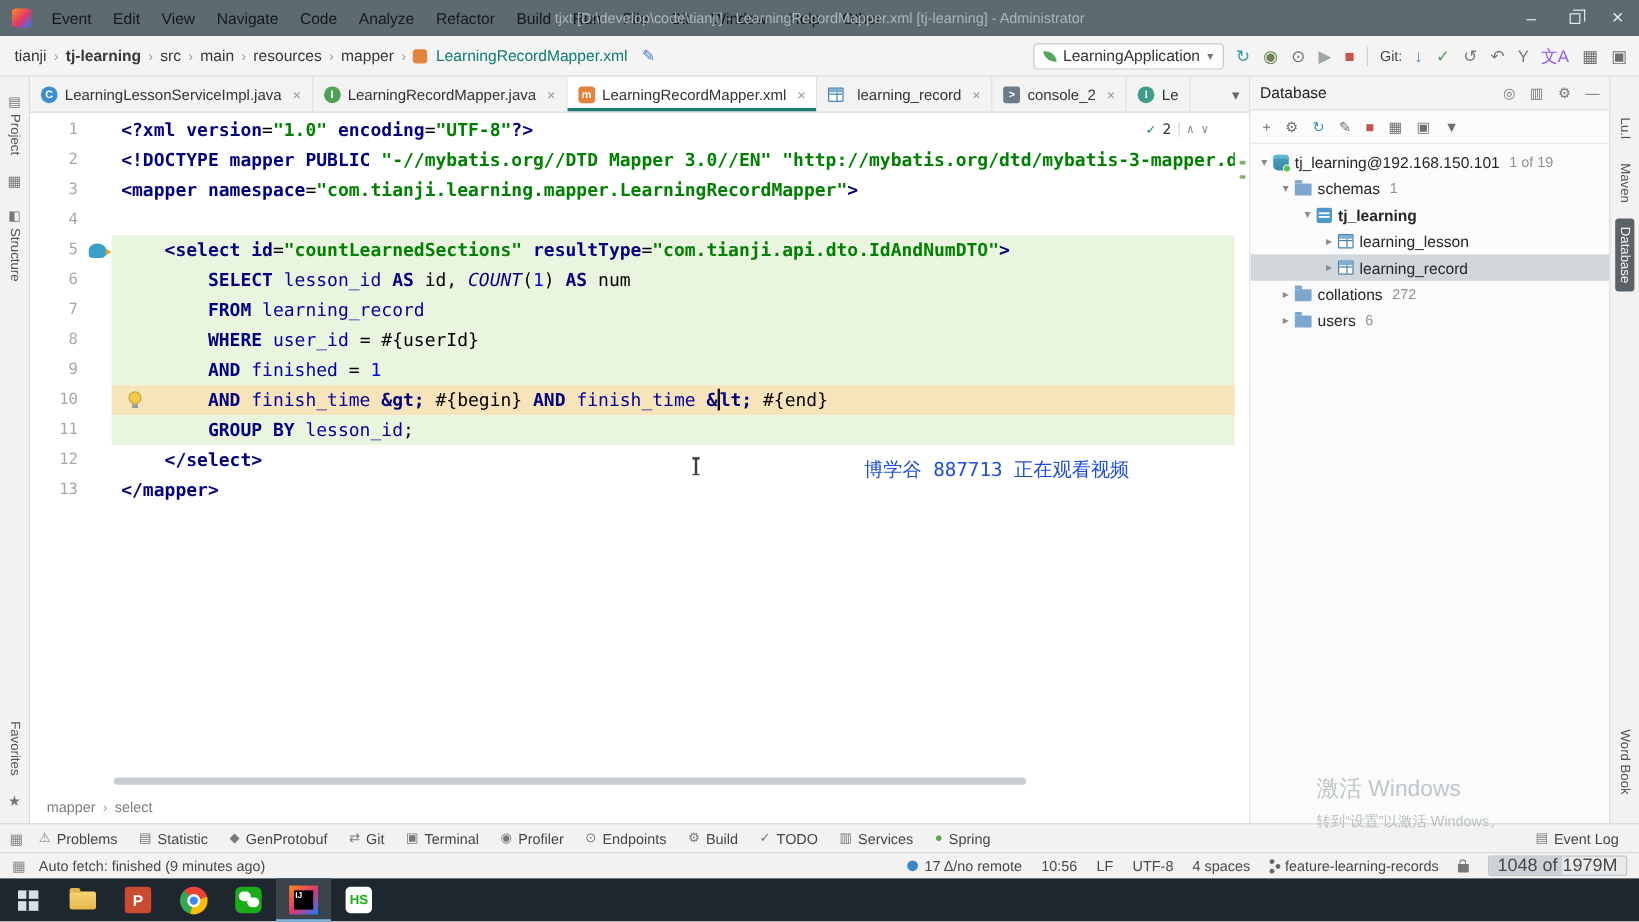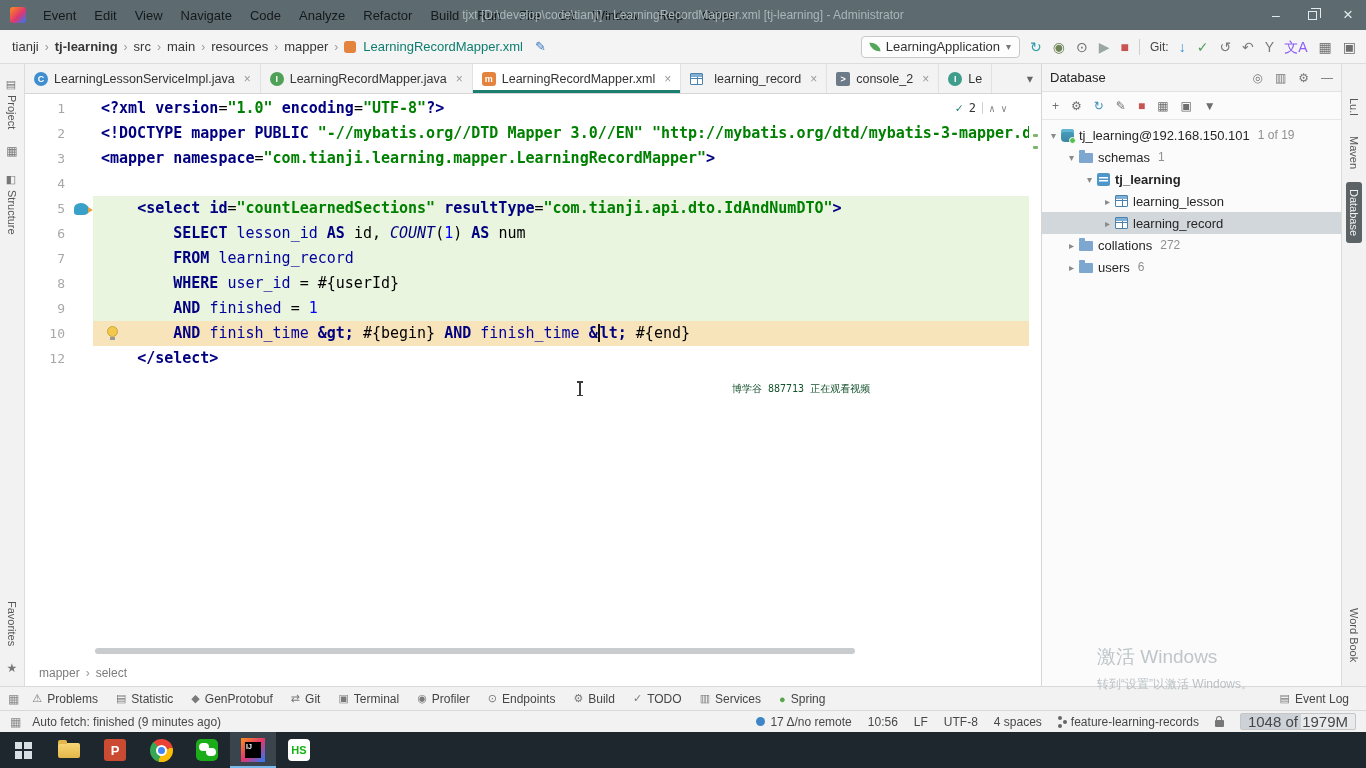"11" div.line { html: none -> <div><span>11</span><span></span><span><span> </span><span>GROUP BY </span><span>lesson_id</span><span>;</span></span></div> }
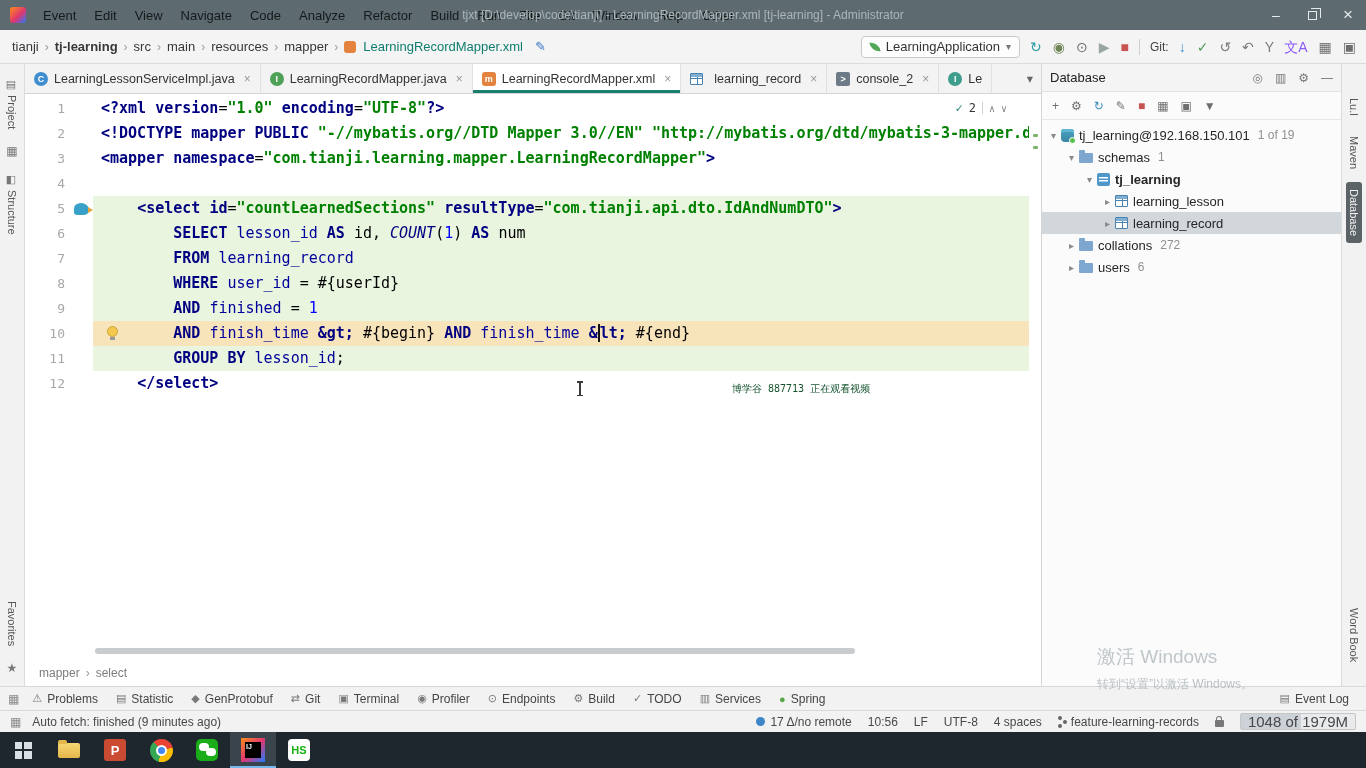"博学谷 887713 正在观看视频" .center-watermark { color: #14532d -> #1d4ed8; font-size: 10px -> 16px; margin-left: 12px -> none }
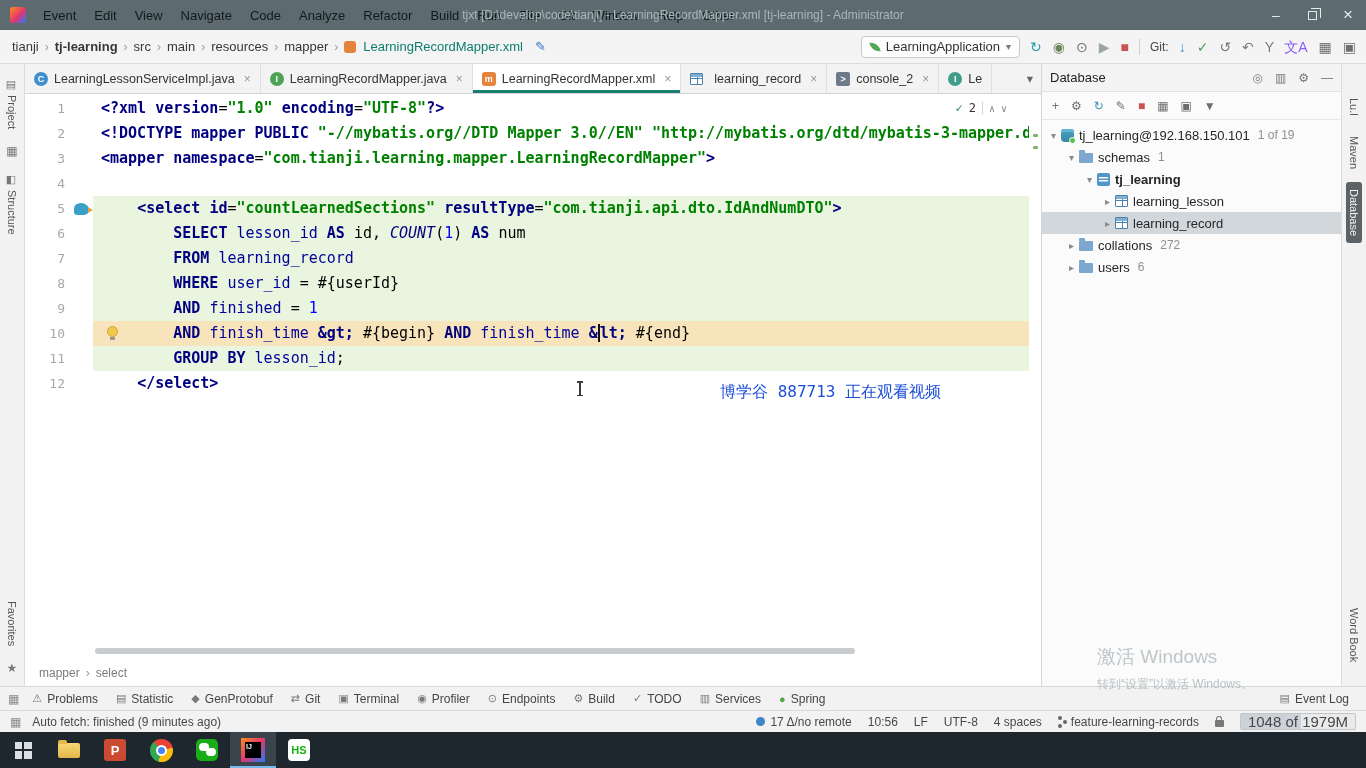"13" div.line { html: none -> <div><span>13</span><span></span><span><span>&lt;/mapper&gt;</span></span></div> }
